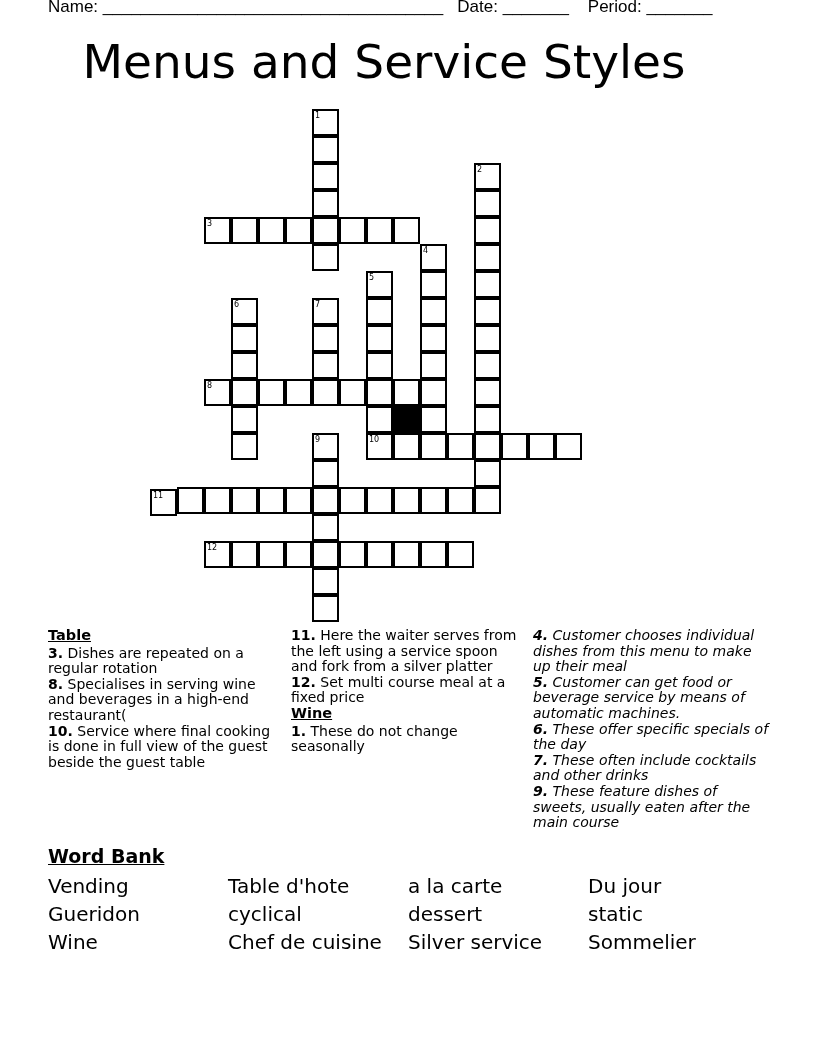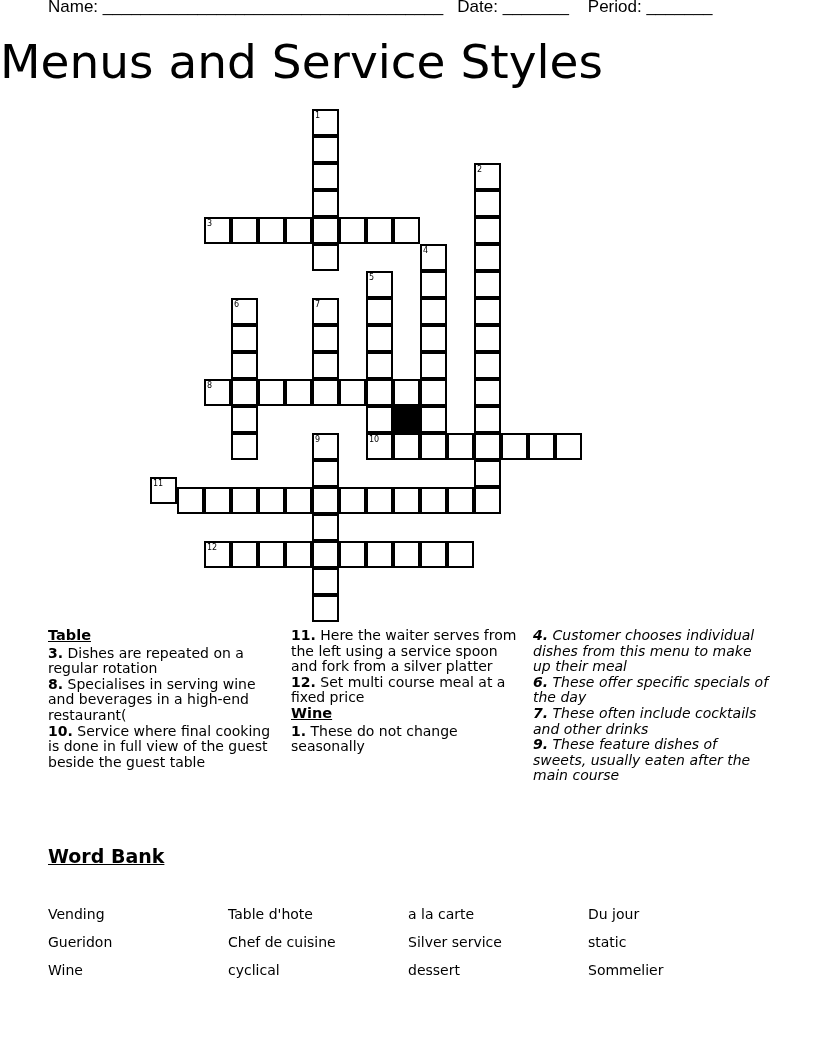"Menus and Service Styles" .title { text-align: left -> center }
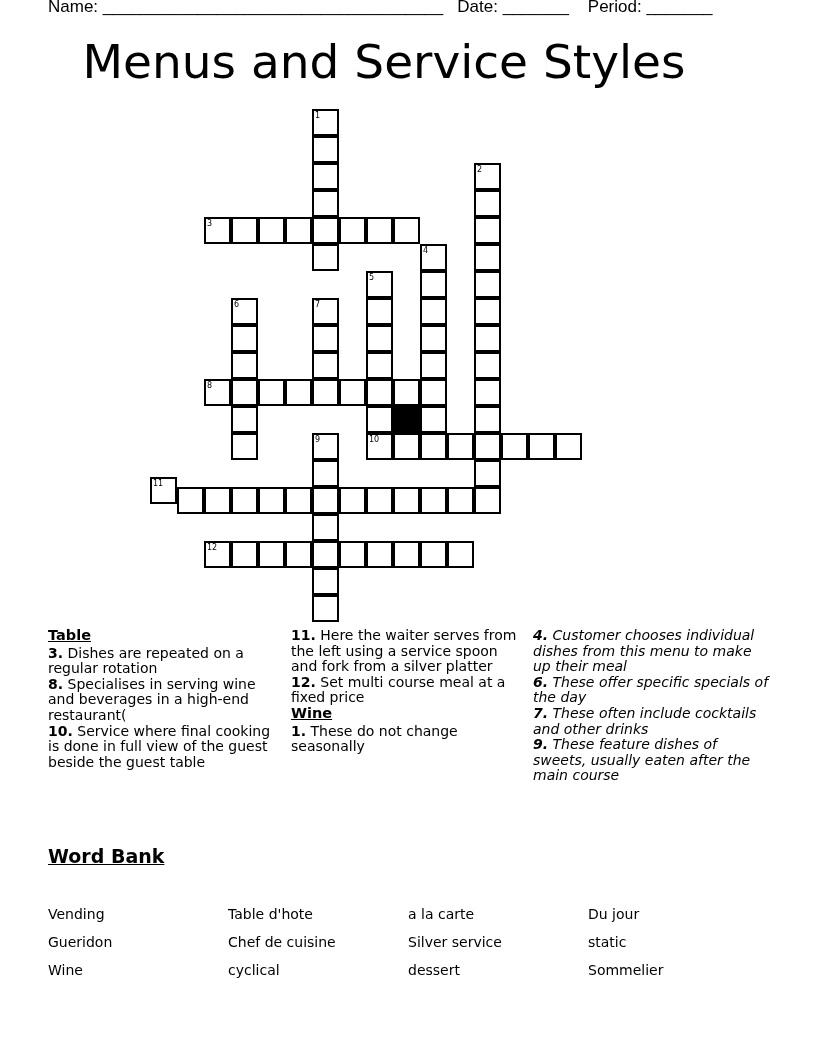"11" div.cell { top: 368px -> 380px }
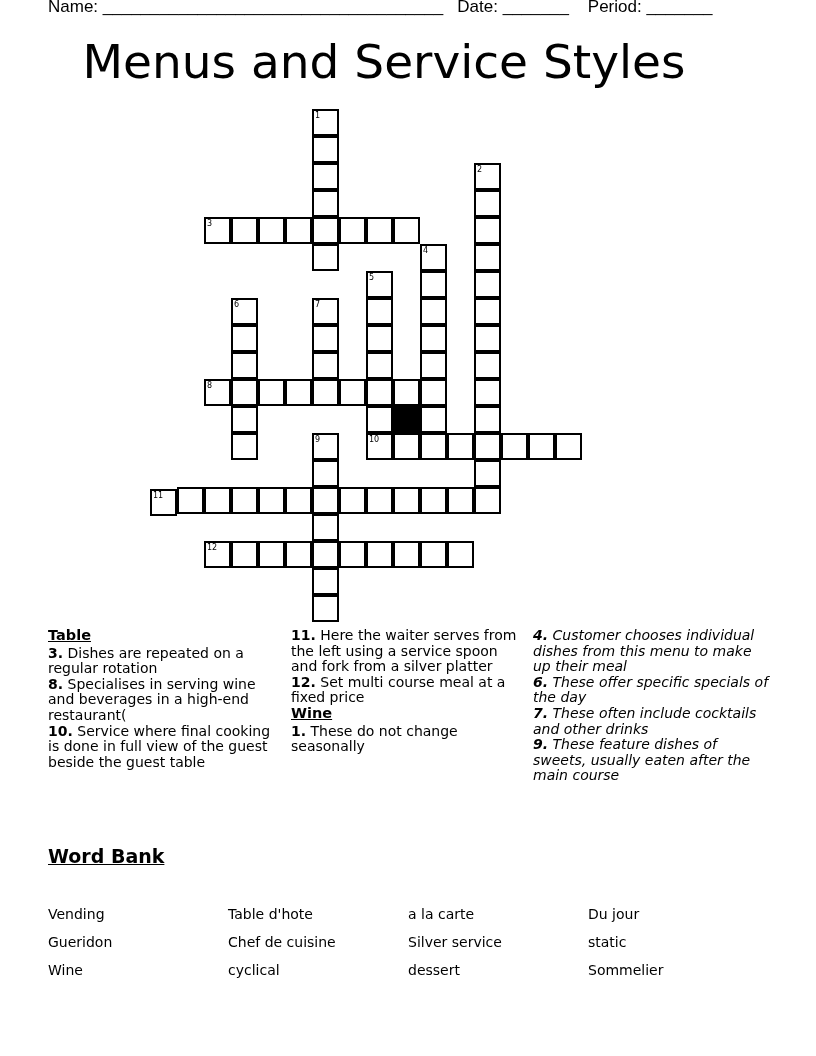"5. Customer can get food" span.clue { html: none -> <span><b>5.</b><span> Customer can get food or beverage service by means of automatic machines.</span></span> }
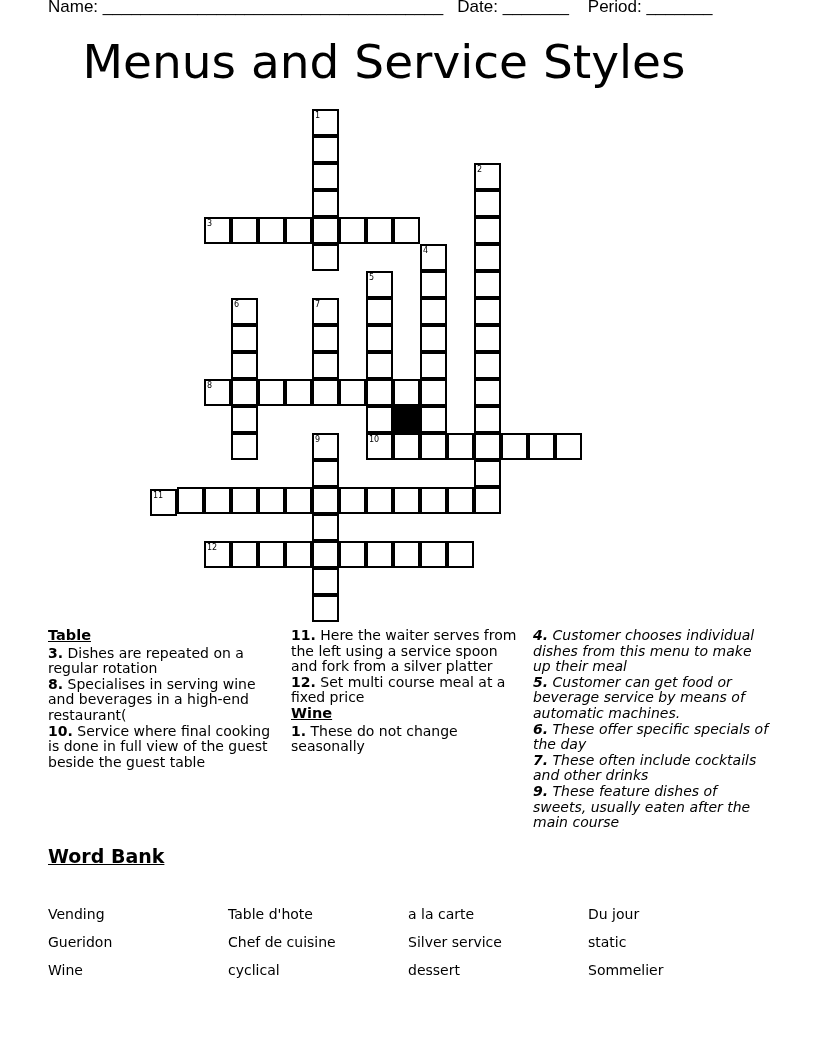"Vending" .wb { font-size: 14px -> 20px; margin-top: 28px -> none }
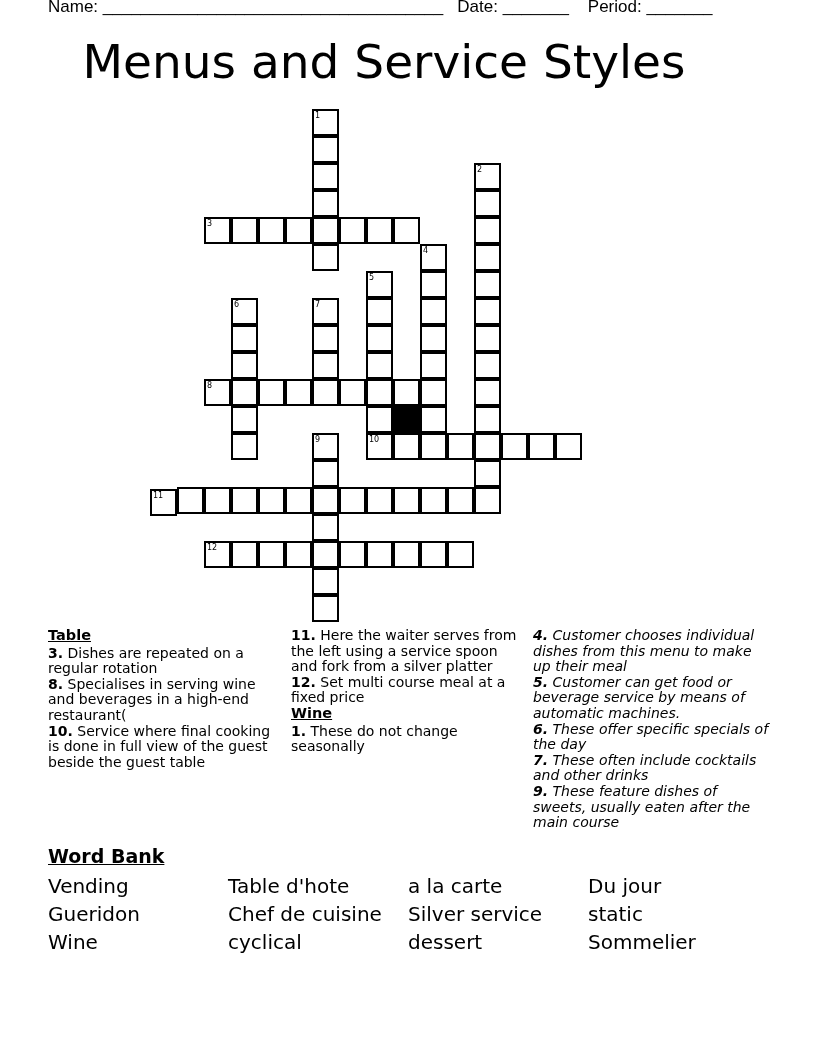"Chef de cuisine" div { order: before "cyclical" -> after "cyclical" }
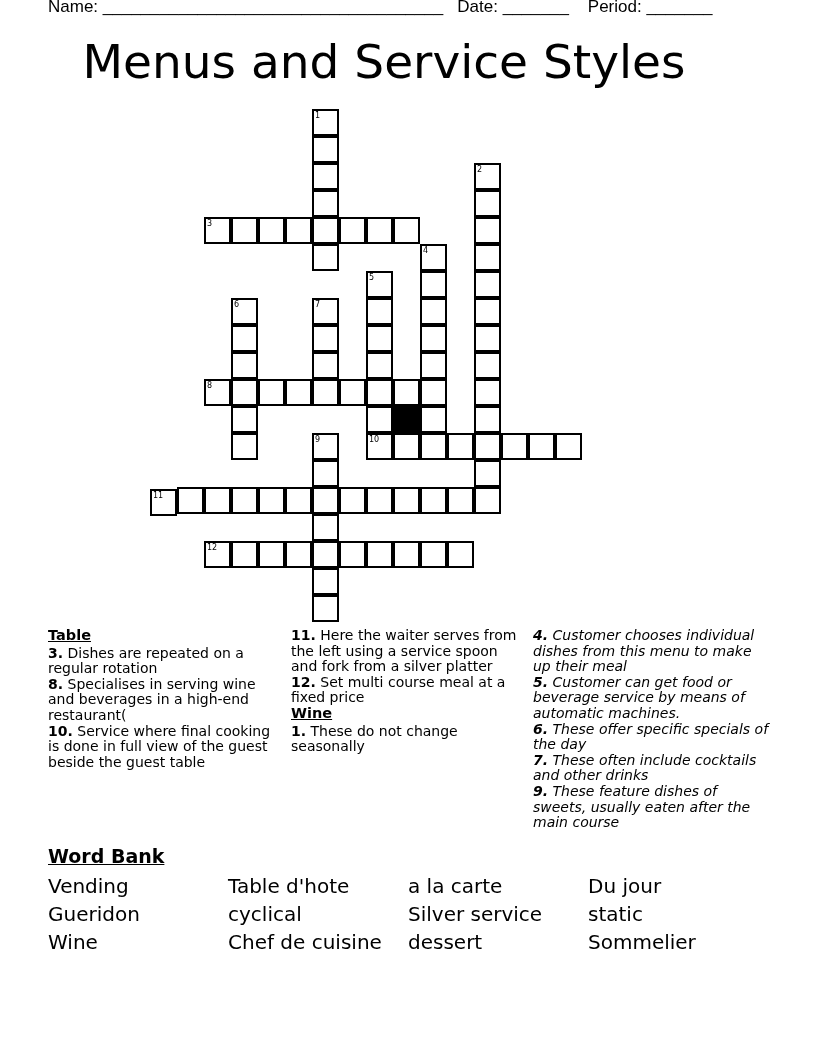"Silver service" div { order: before "dessert" -> after "dessert" }
